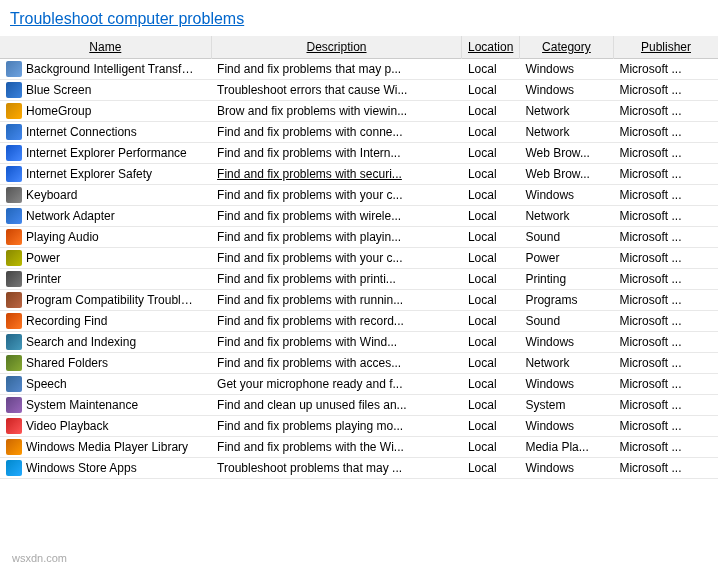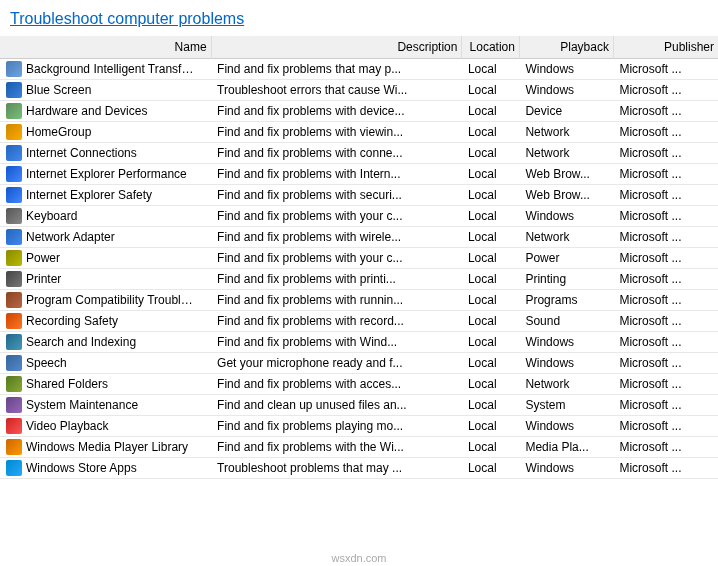"Name" thead th { text-align: right -> center; text-decoration: none -> underline }
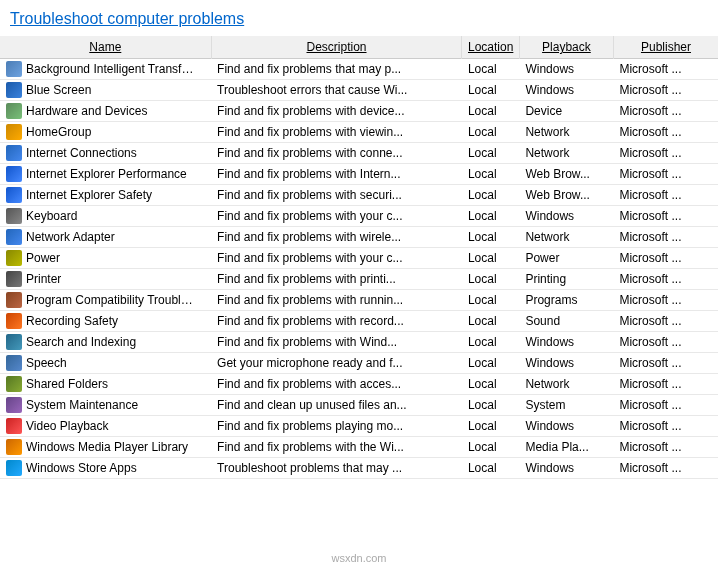"Playback" th.col-category { text: Playback -> Category }
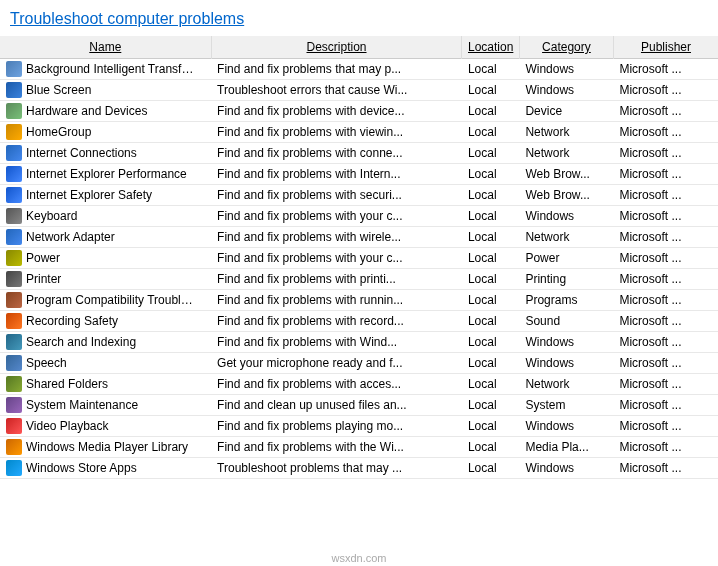"Hardware and Devices" tr { html: <tr> <td> <div> <span> <span></span> </span> <span>Hardware and Devices</span> </div> </td> <td>Find and fix problems with device...</td> <td>Local</td> <td>Device</td> <td>Microsoft ...</td> </tr> -> none }
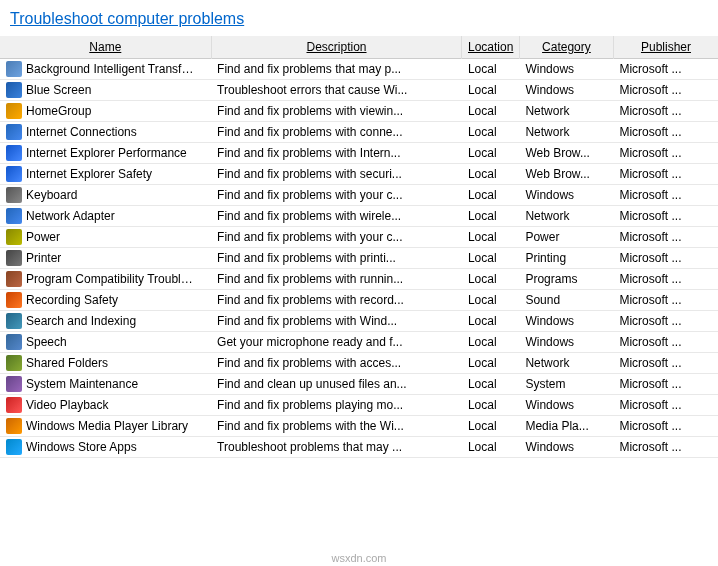"Find and fix problems with viewin..." td.col-desc { text: Find -> Brow }
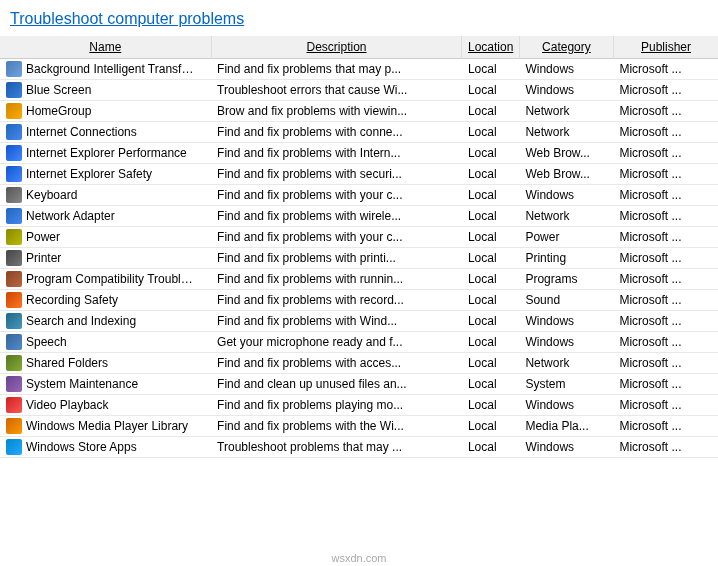"Find and fix problems with securi..." td.col-desc { text-decoration: none -> underline }
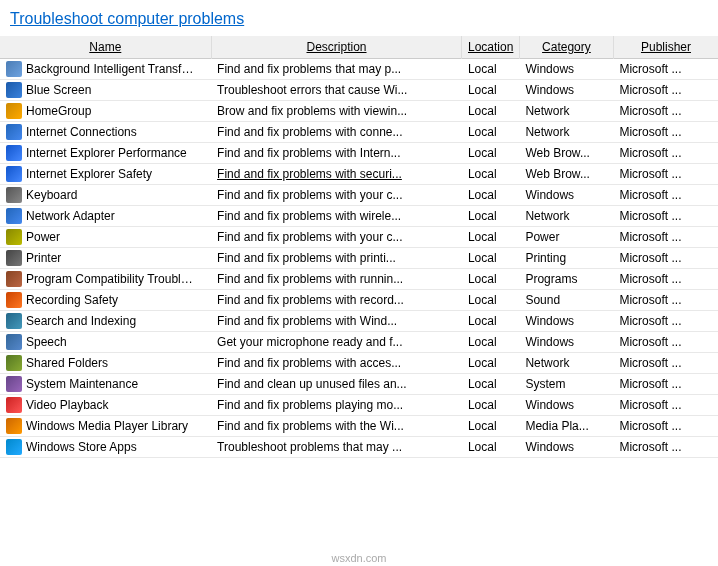"Playing Audio" tr { html: none -> <tr> <td> <div> <span> <span></span> </span> <span>Playing Audio</span> </div> </td> <td>Find and fix problems with playin...</td> <td>Local</td> <td>Sound</td> <td>Microsoft ...</td> </tr> }
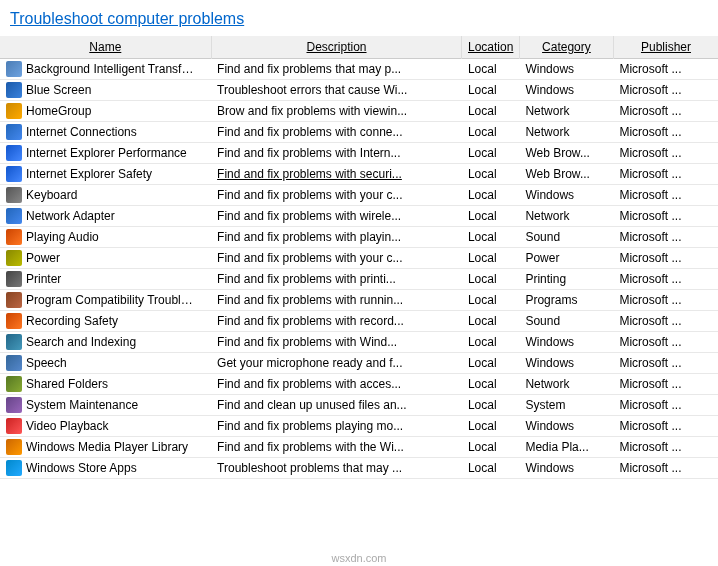"Recording Safety" span { text: Safety -> Find }
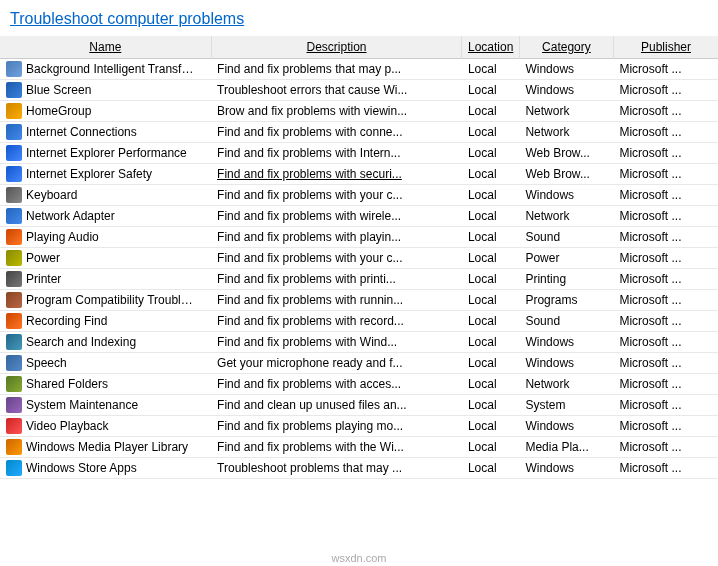"Speech" tr { order: before "Shared Folders" -> after "Shared Folders" }
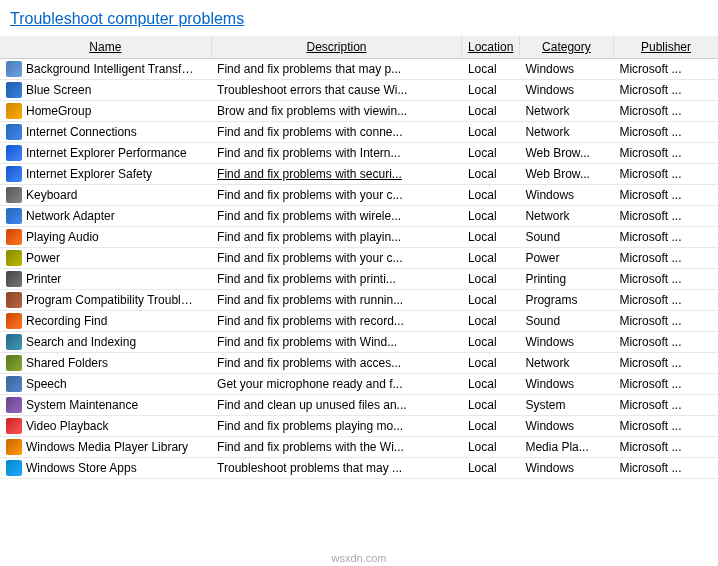"wsxdn.com" .watermark { padding: 2px 0 -> 2px 12px; text-align: center -> left }
